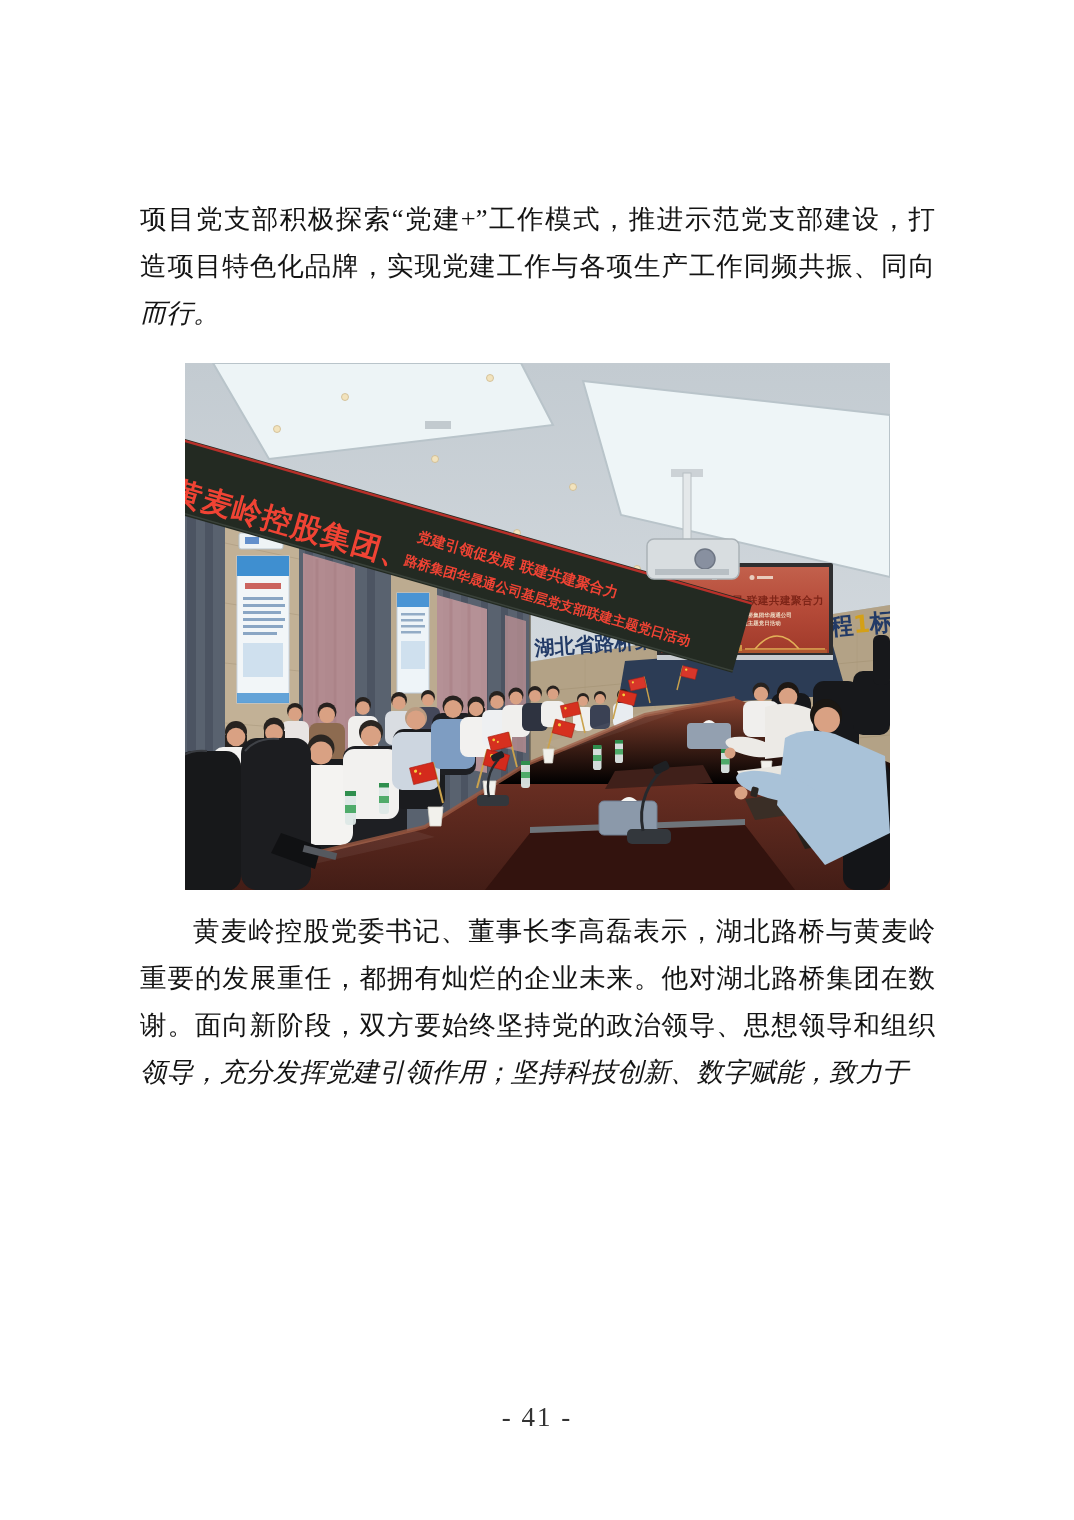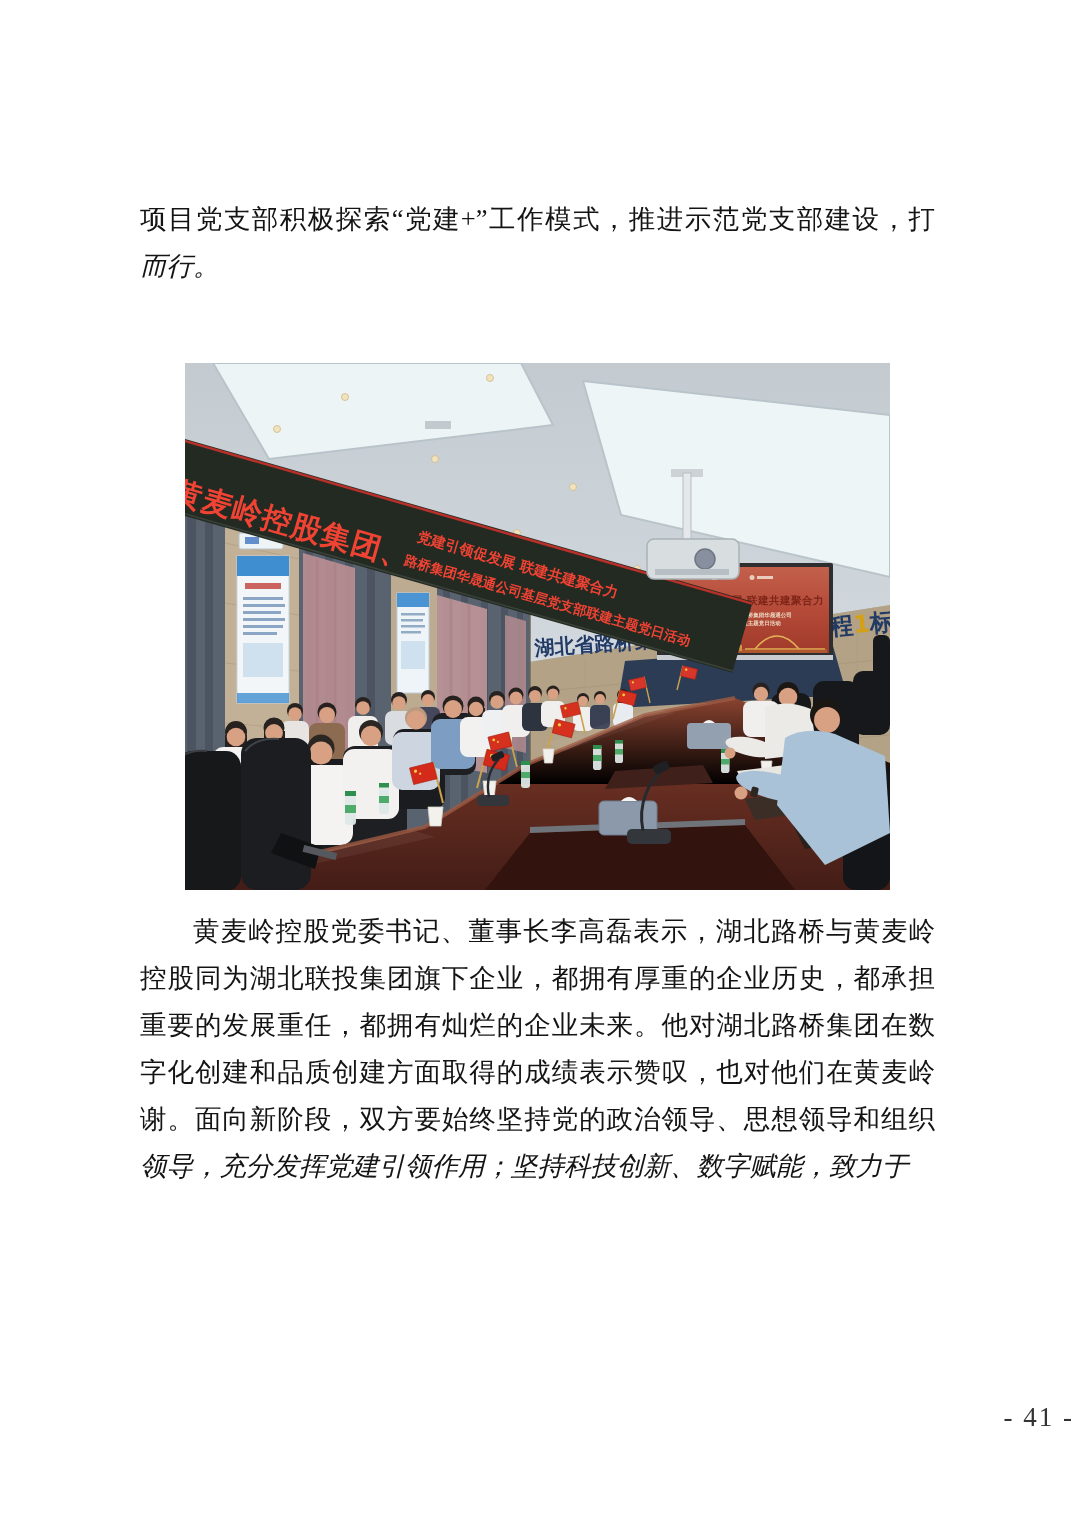"造项目特色化品牌，实现党建工作与各项生产工作同频共振、同向" div.line { html: none -> <div>造项目特色化品牌，实现党建工作与各项生产工作同频共振、同向</div> }
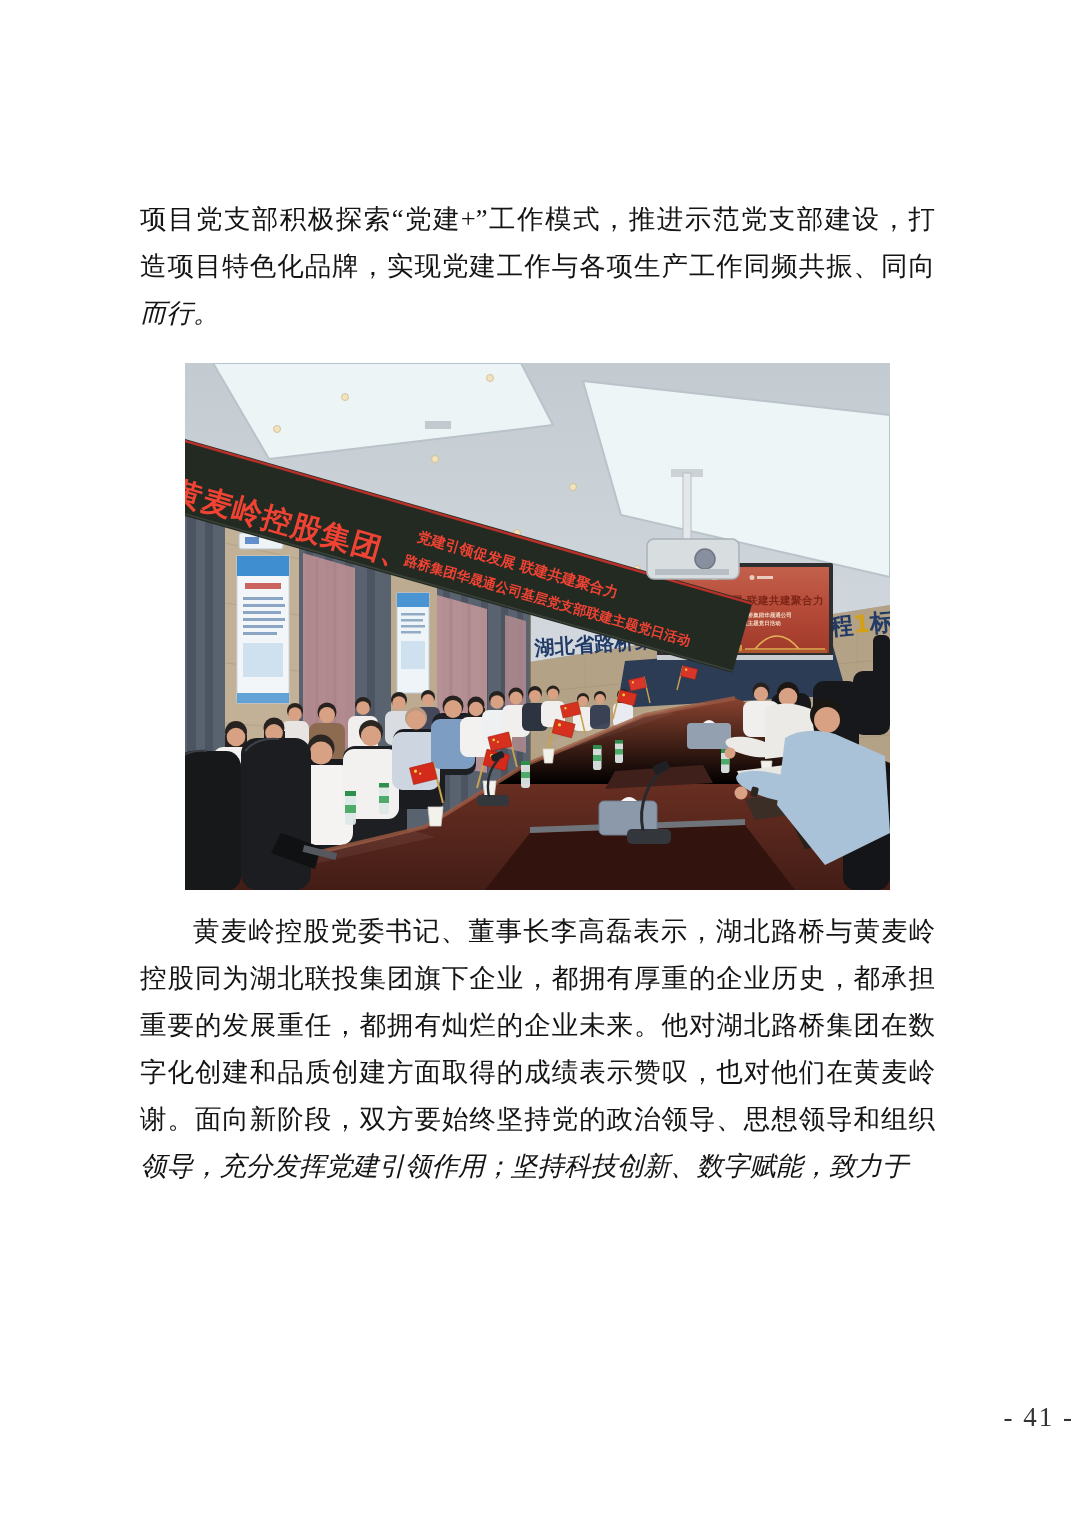"控股同为湖北联投集团旗下企业，都拥有厚重的企业历史，都承担" div.line { html: <div>控股同为湖北联投集团旗下企业，都拥有厚重的企业历史，都承担</div> -> none }
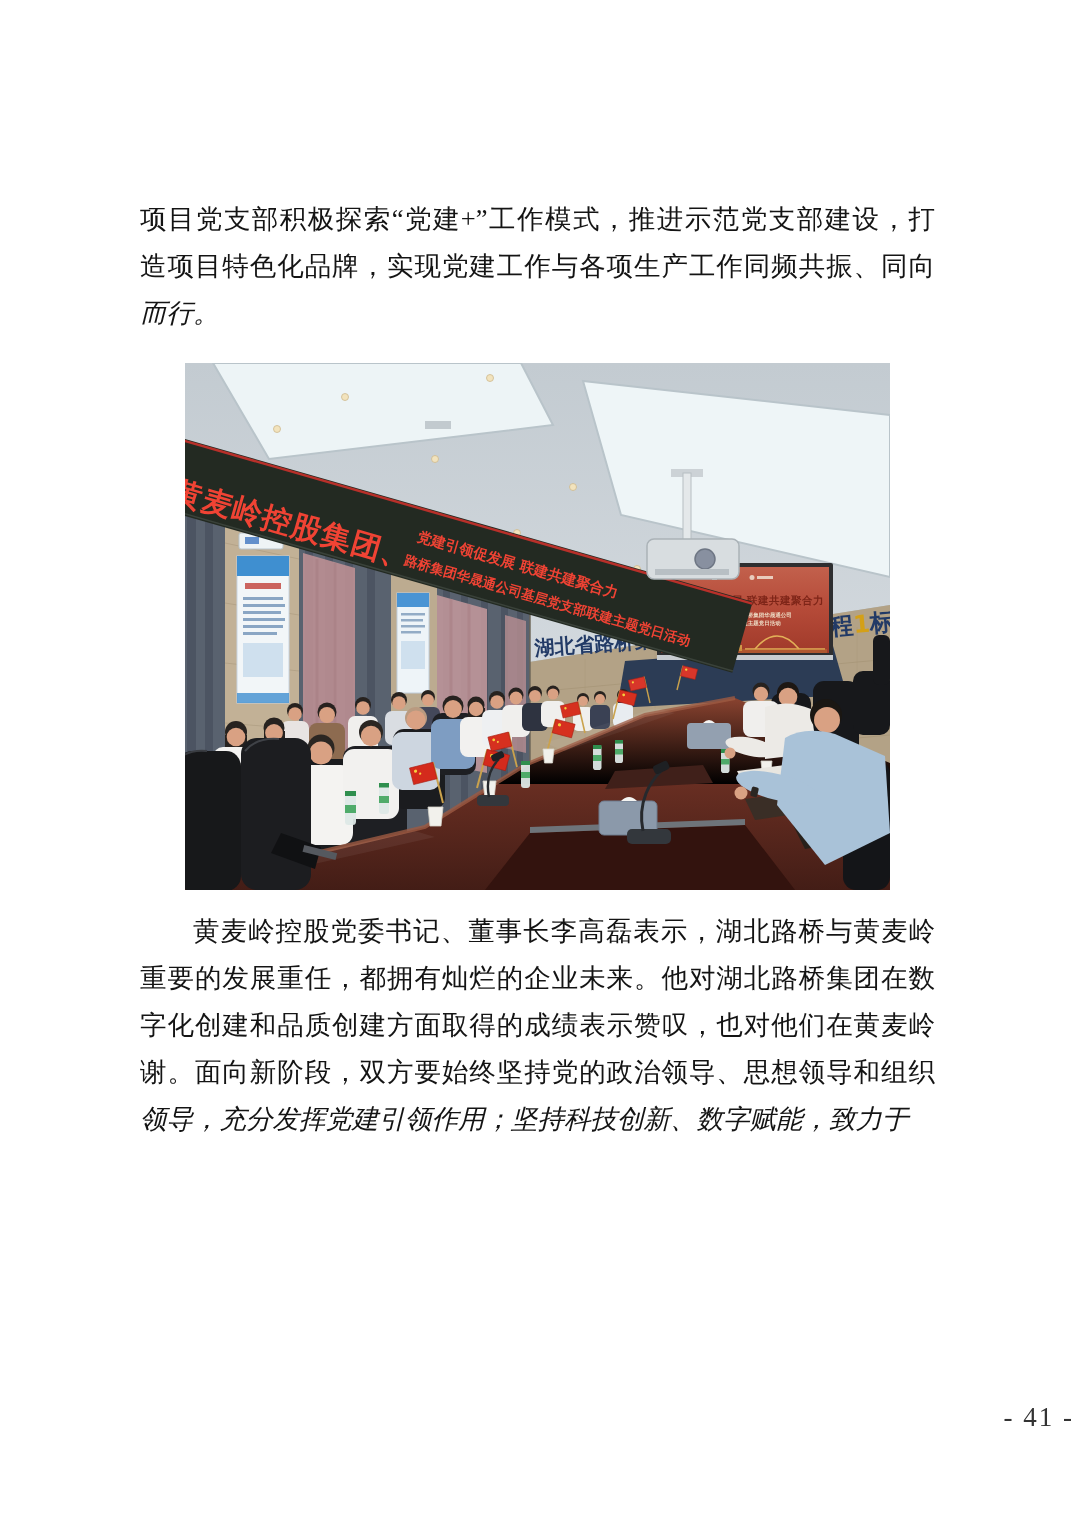"字化创建和品质创建方面取得的成绩表示赞叹，也对他们在黄麦岭" div.line { html: <div>字化创建和品质创建方面取得的成绩表示赞叹，也对他们在黄麦岭</div> -> none }
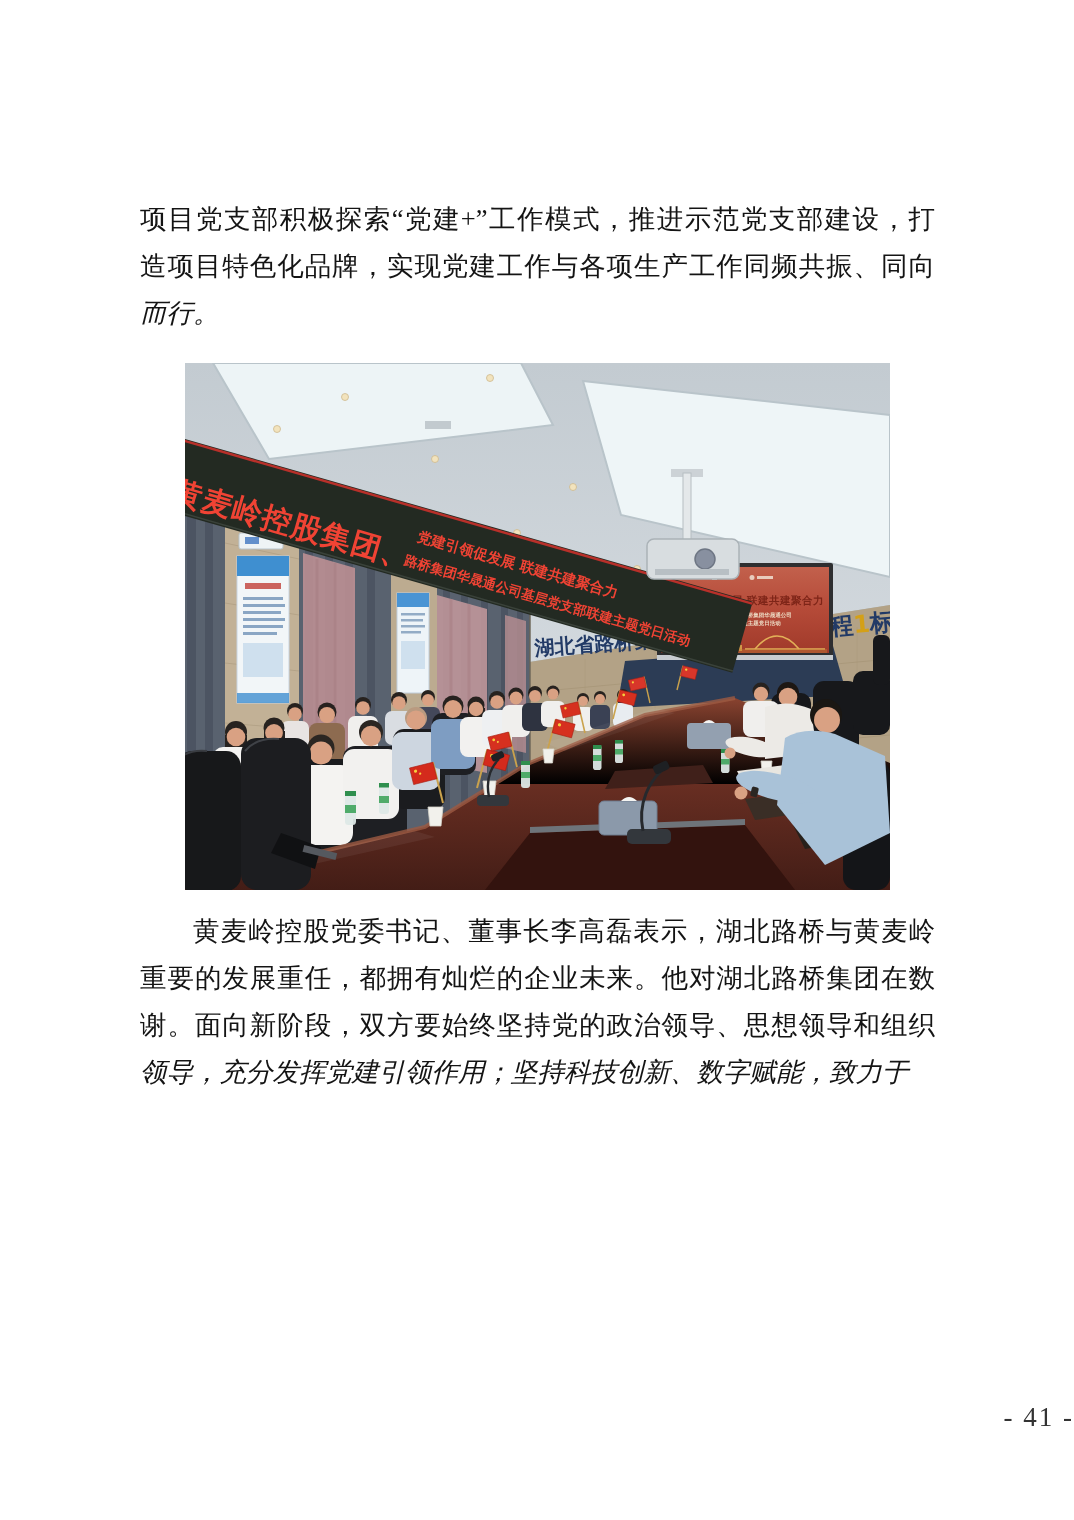"- 41 -" .page-number { text-align: right -> center }
